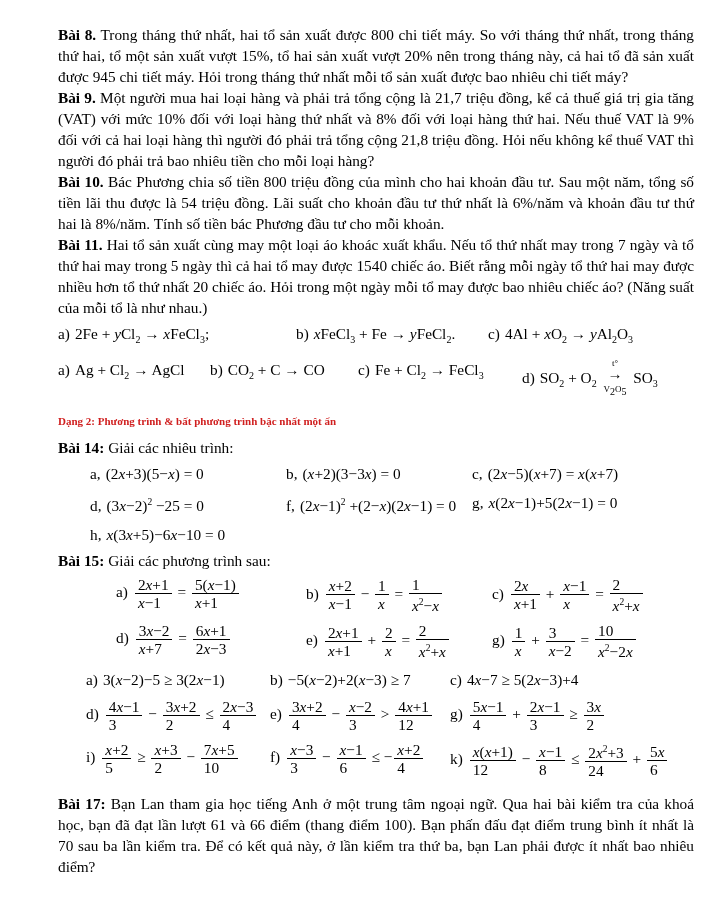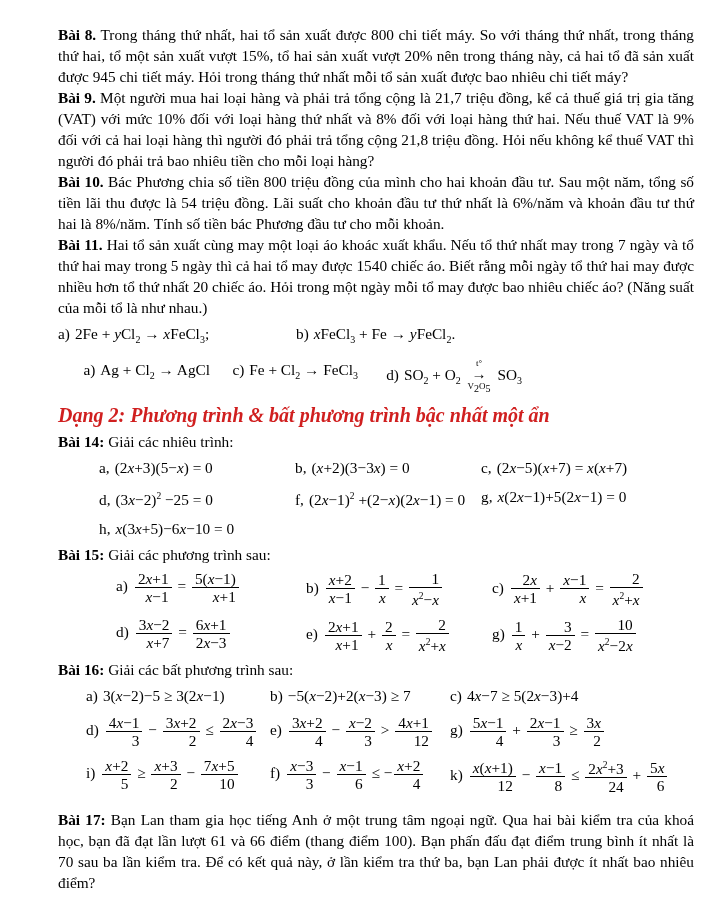"c) 4Al + xO2 →" div.eqcell { html: none -> <div><span>c)</span><span>4Al + <i>x</i>O<sub>2</sub> → <i>y</i>Al<sub>2</sub>O<sub>3</sub></span></div> }
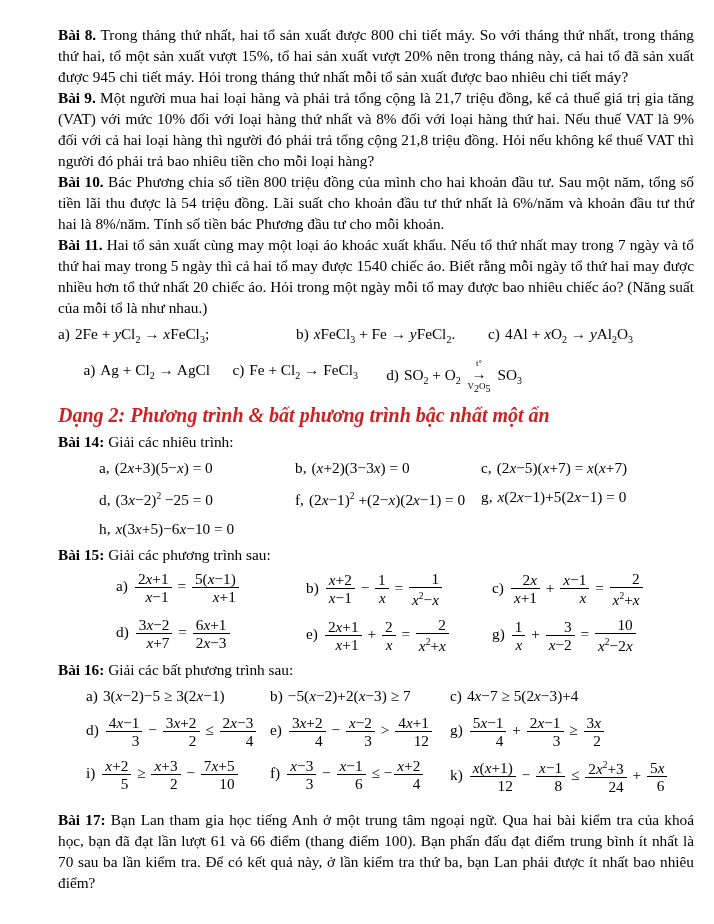"a) Ag + Cl2 →" div.eqgrid { text-align: right -> none }
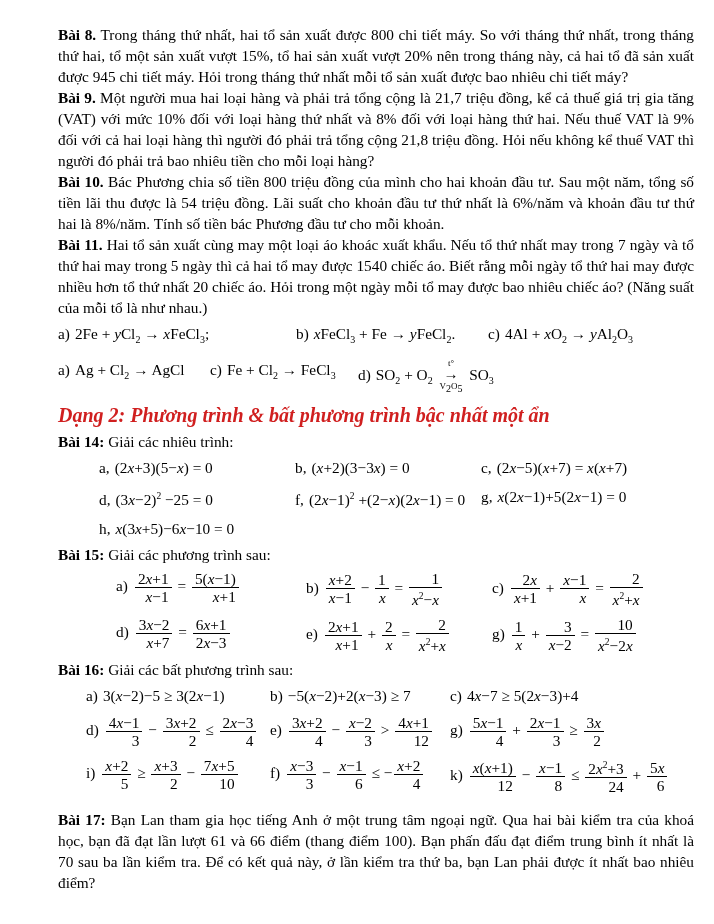"b) CO2 + C →" div.eqcell { html: none -> <div><span>b)</span><span>CO<sub>2</sub> + C → CO</span></div> }
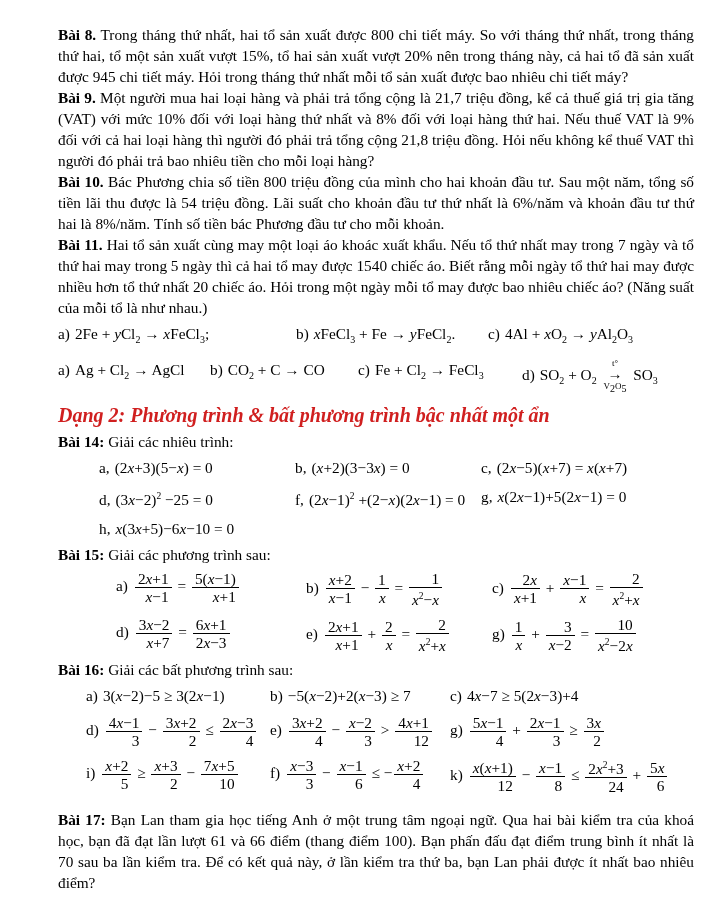"V2O5" .ou .under { line-height: 11px -> 16px }
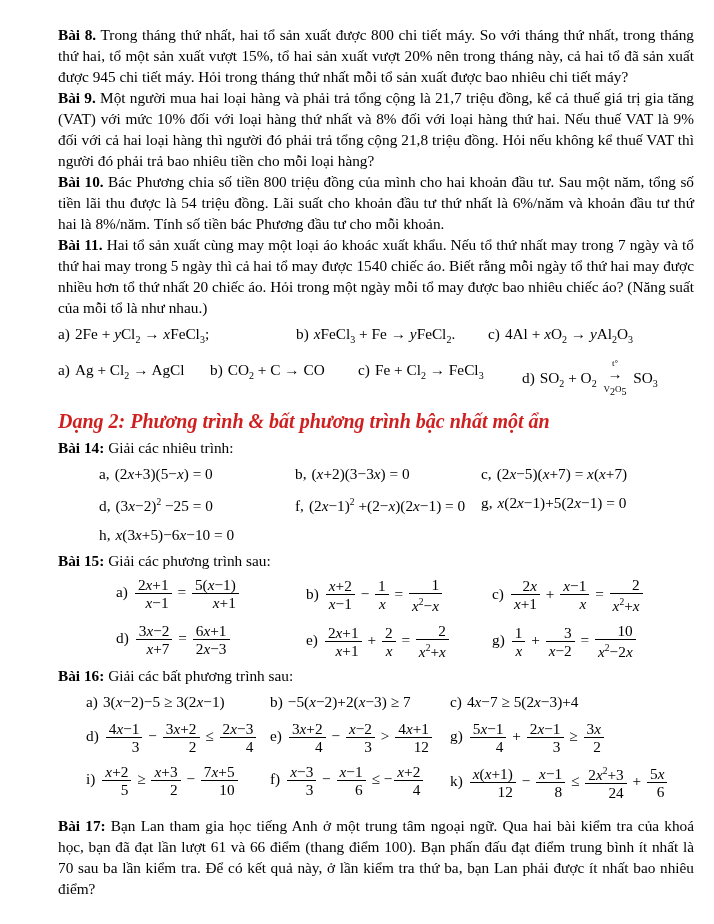"Dạng 2: Phương trình &" .heading-red { font-size: 20px -> 11px; font-style: italic -> none }
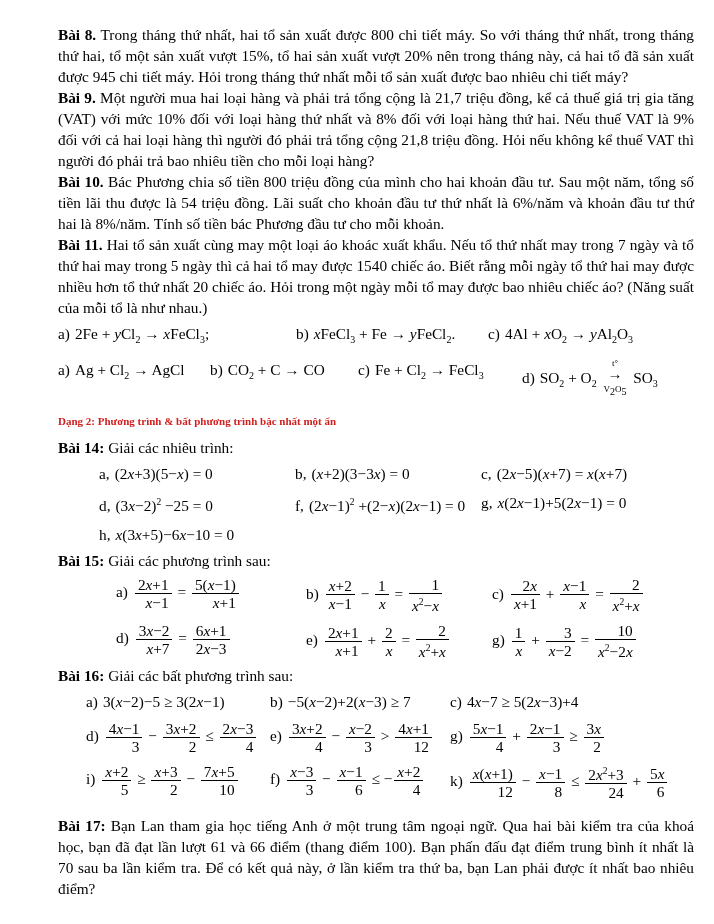"a, (2x+3)(5−x) = 0" div.eqgrid { margin-left: 41px -> 32px }
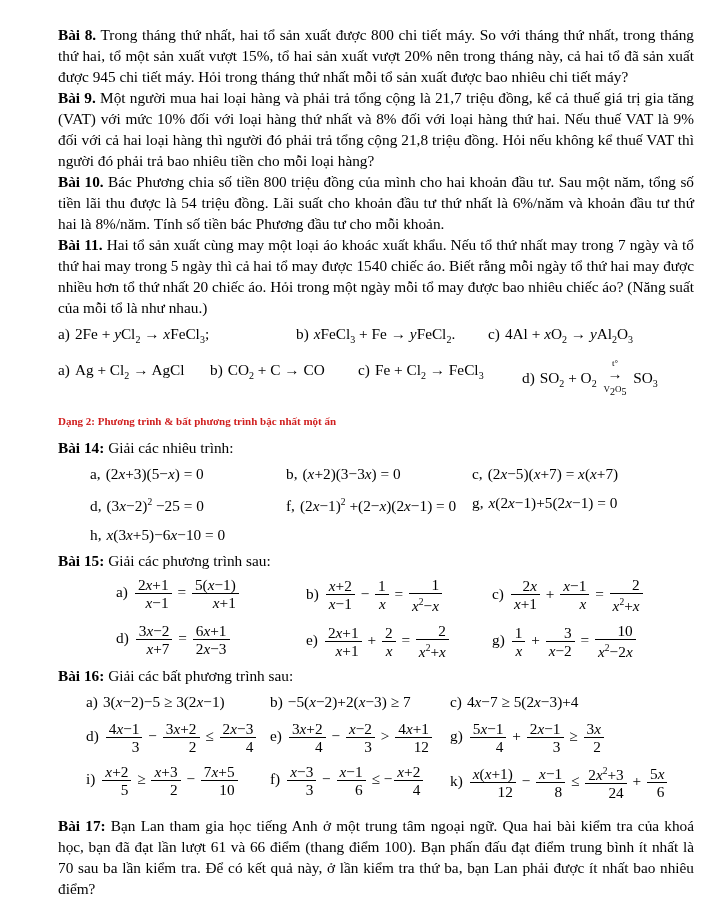"2x+1" .frac { text-align: right -> left }
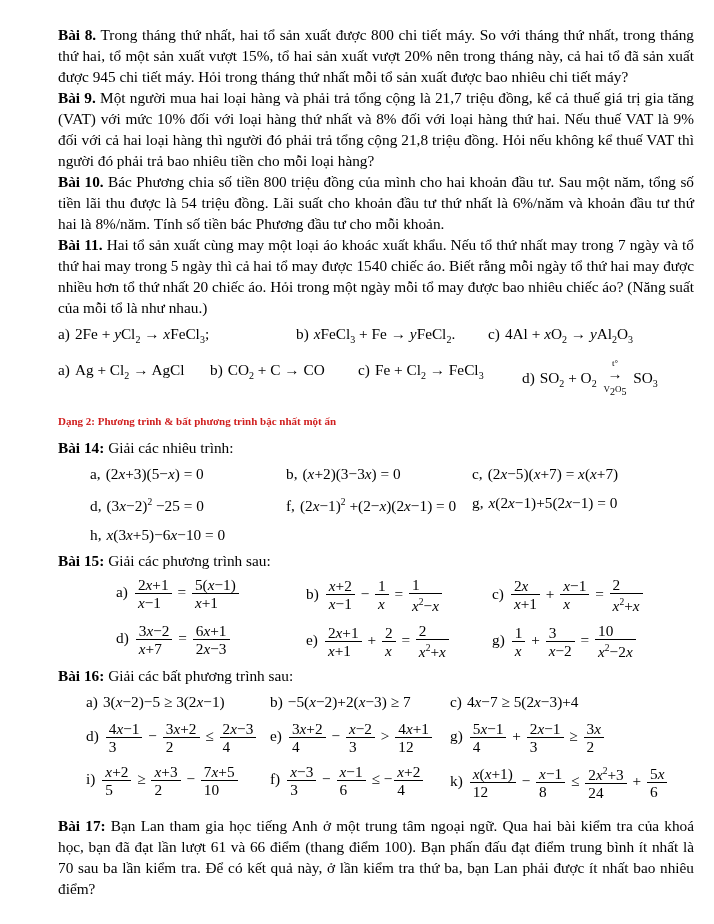"Bài 16: Giải các bất" p.para { html: <p><b>Bài 16:</b> <span>Giải các bất phương trình sau:</span></p> -> none }
